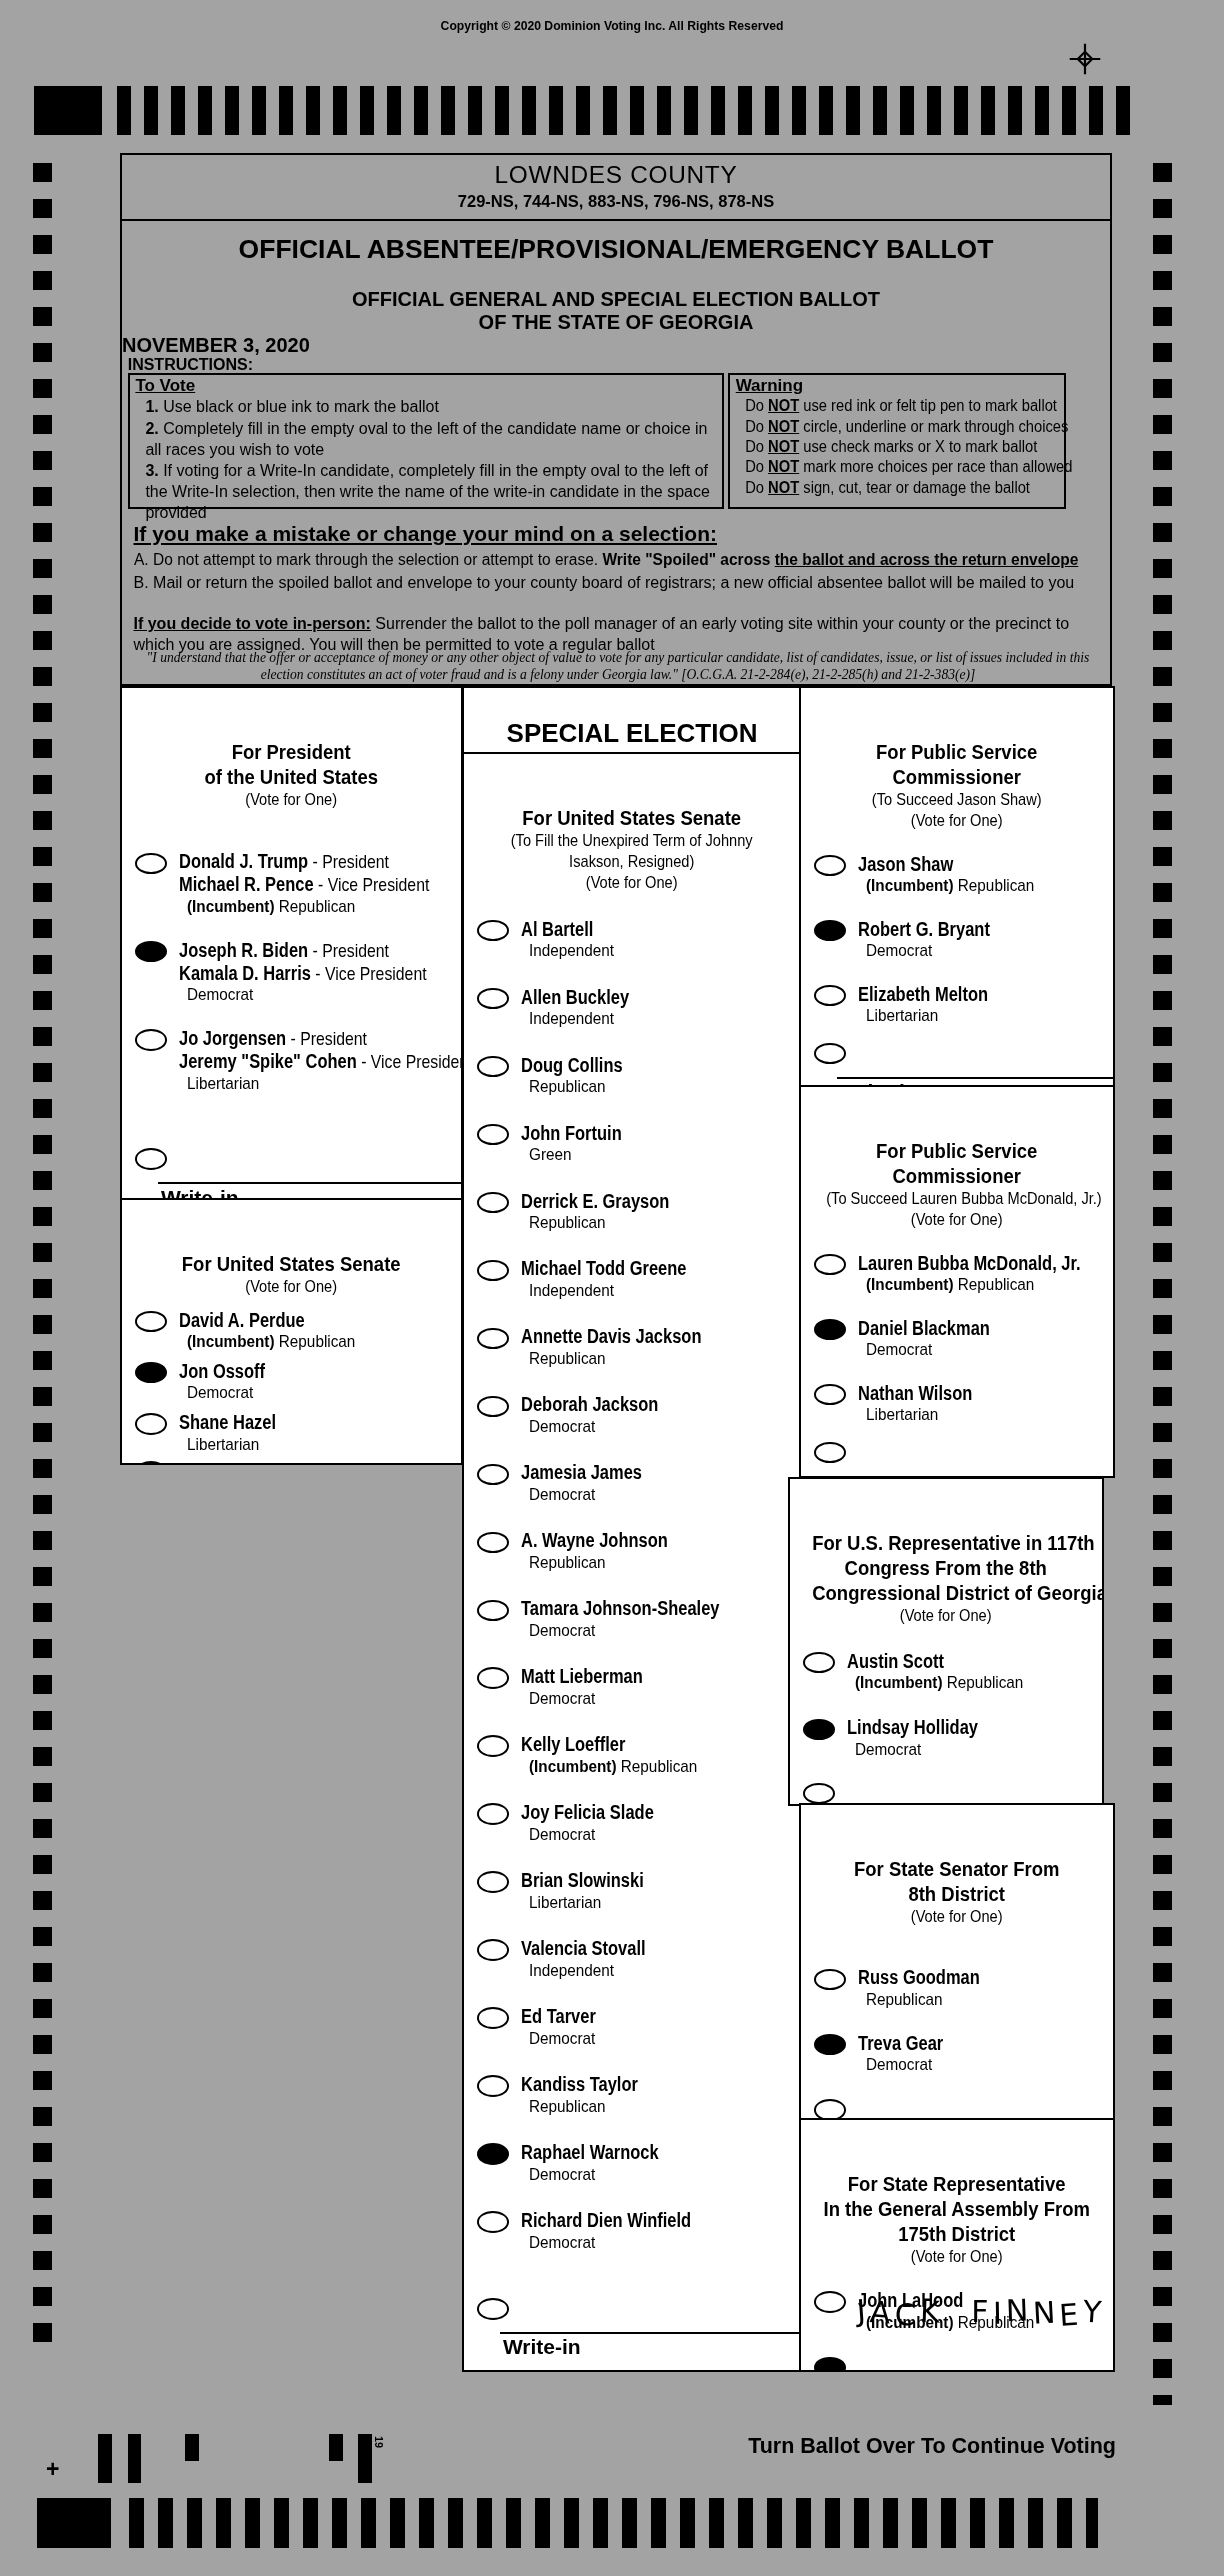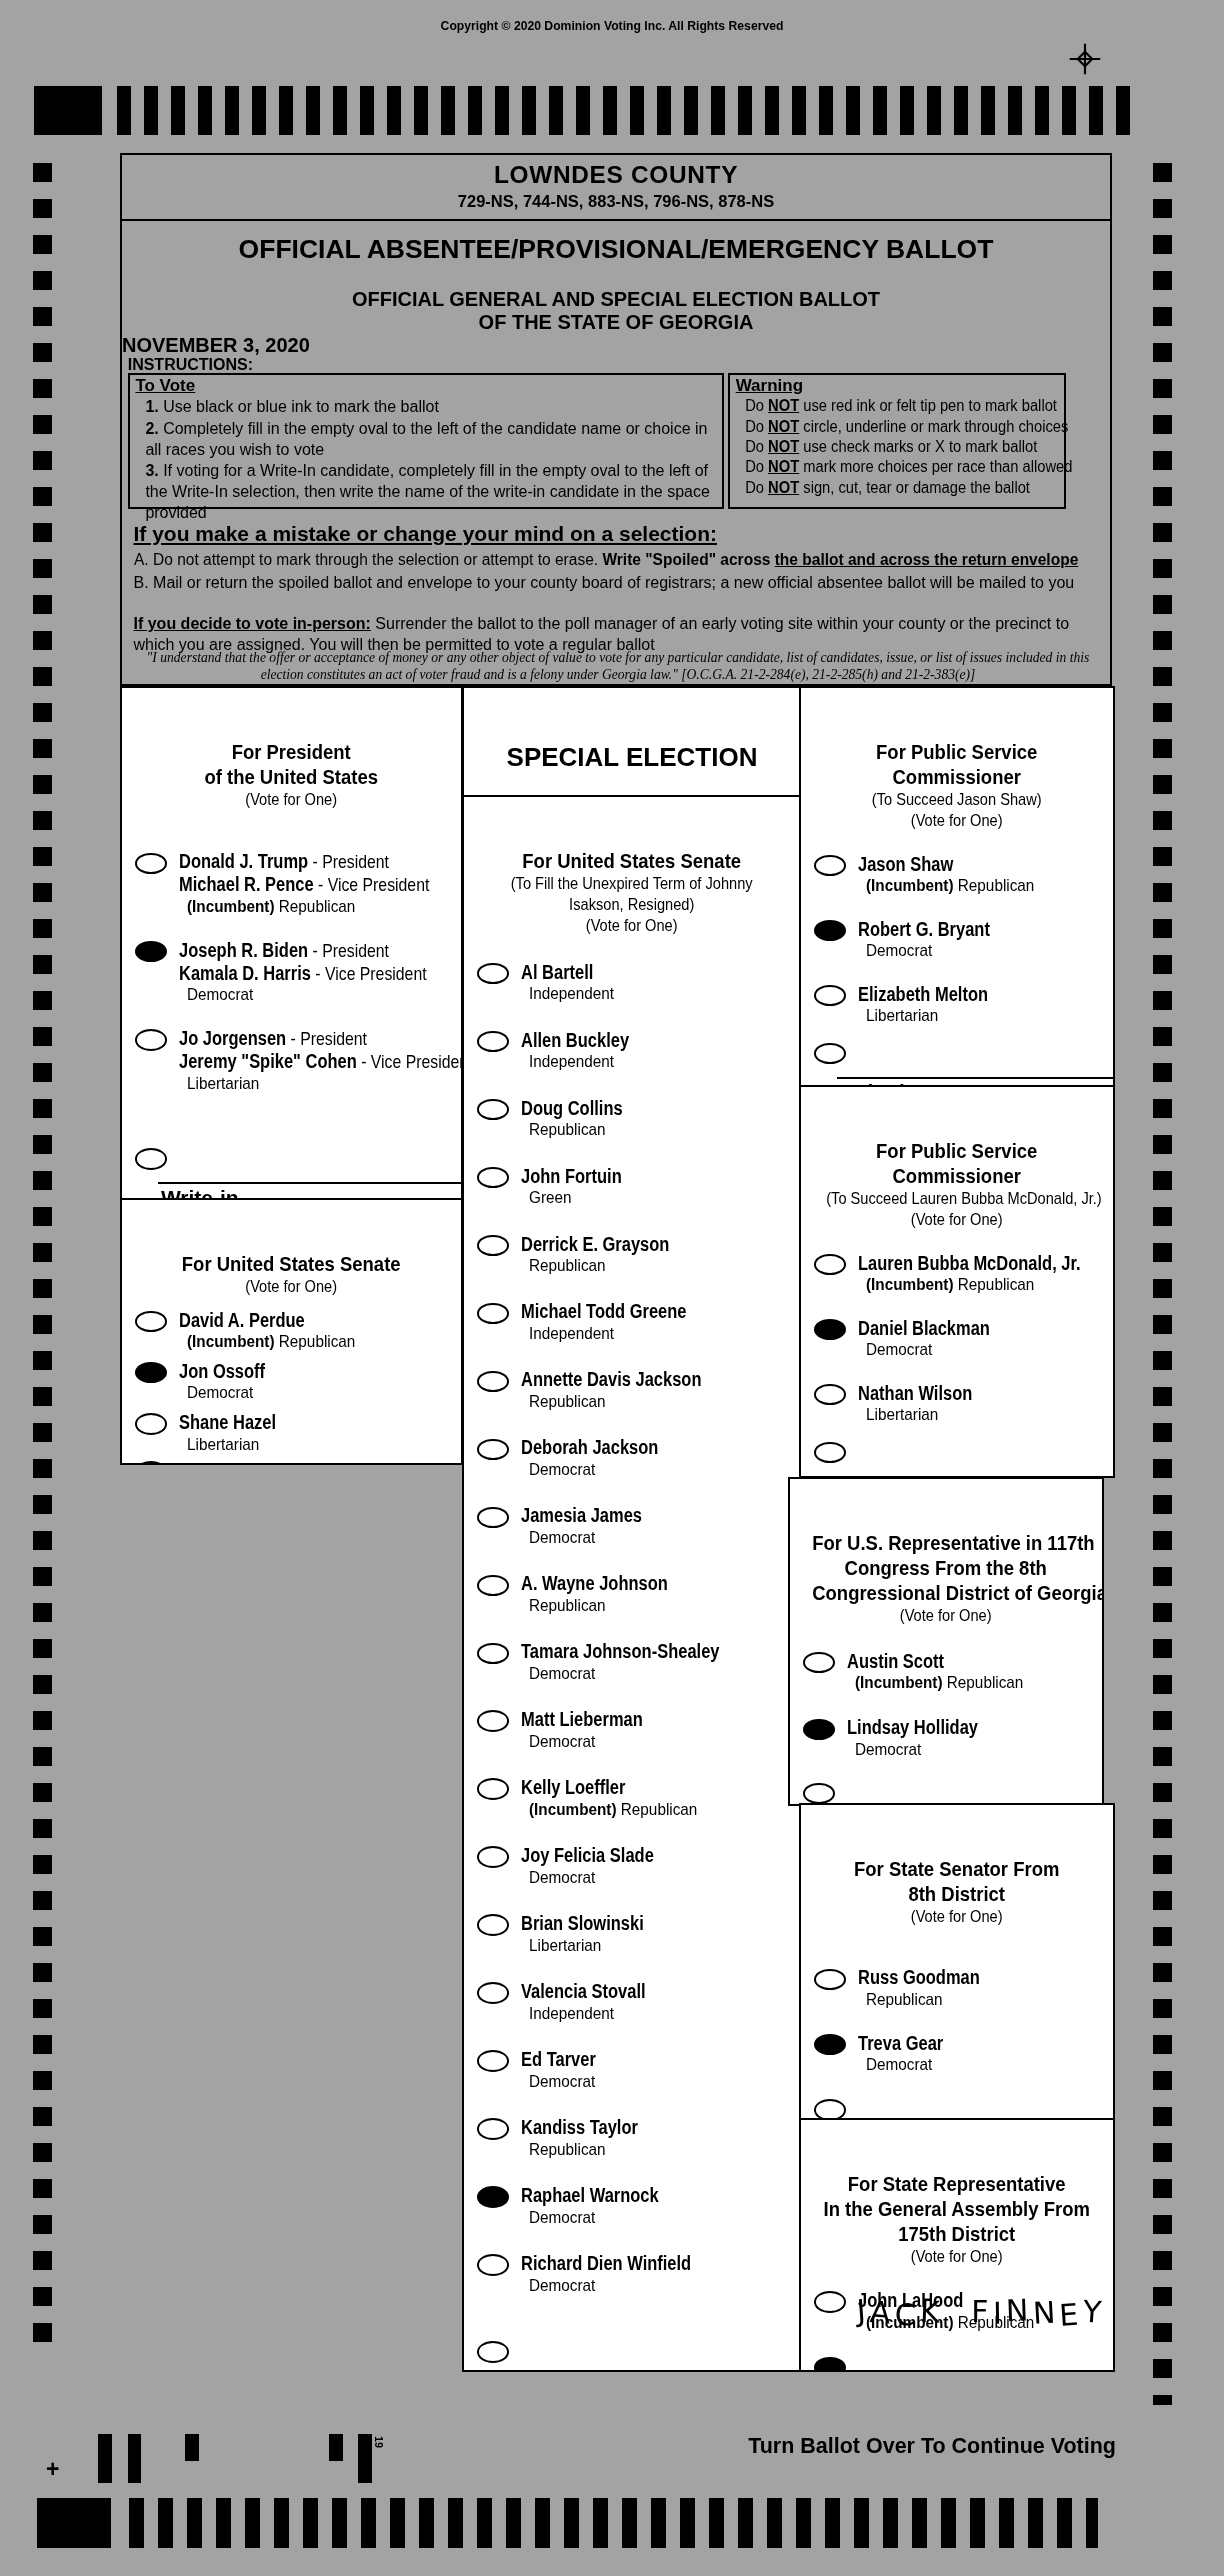"LOWNDES COUNTY" .county { font-weight: bold -> normal }
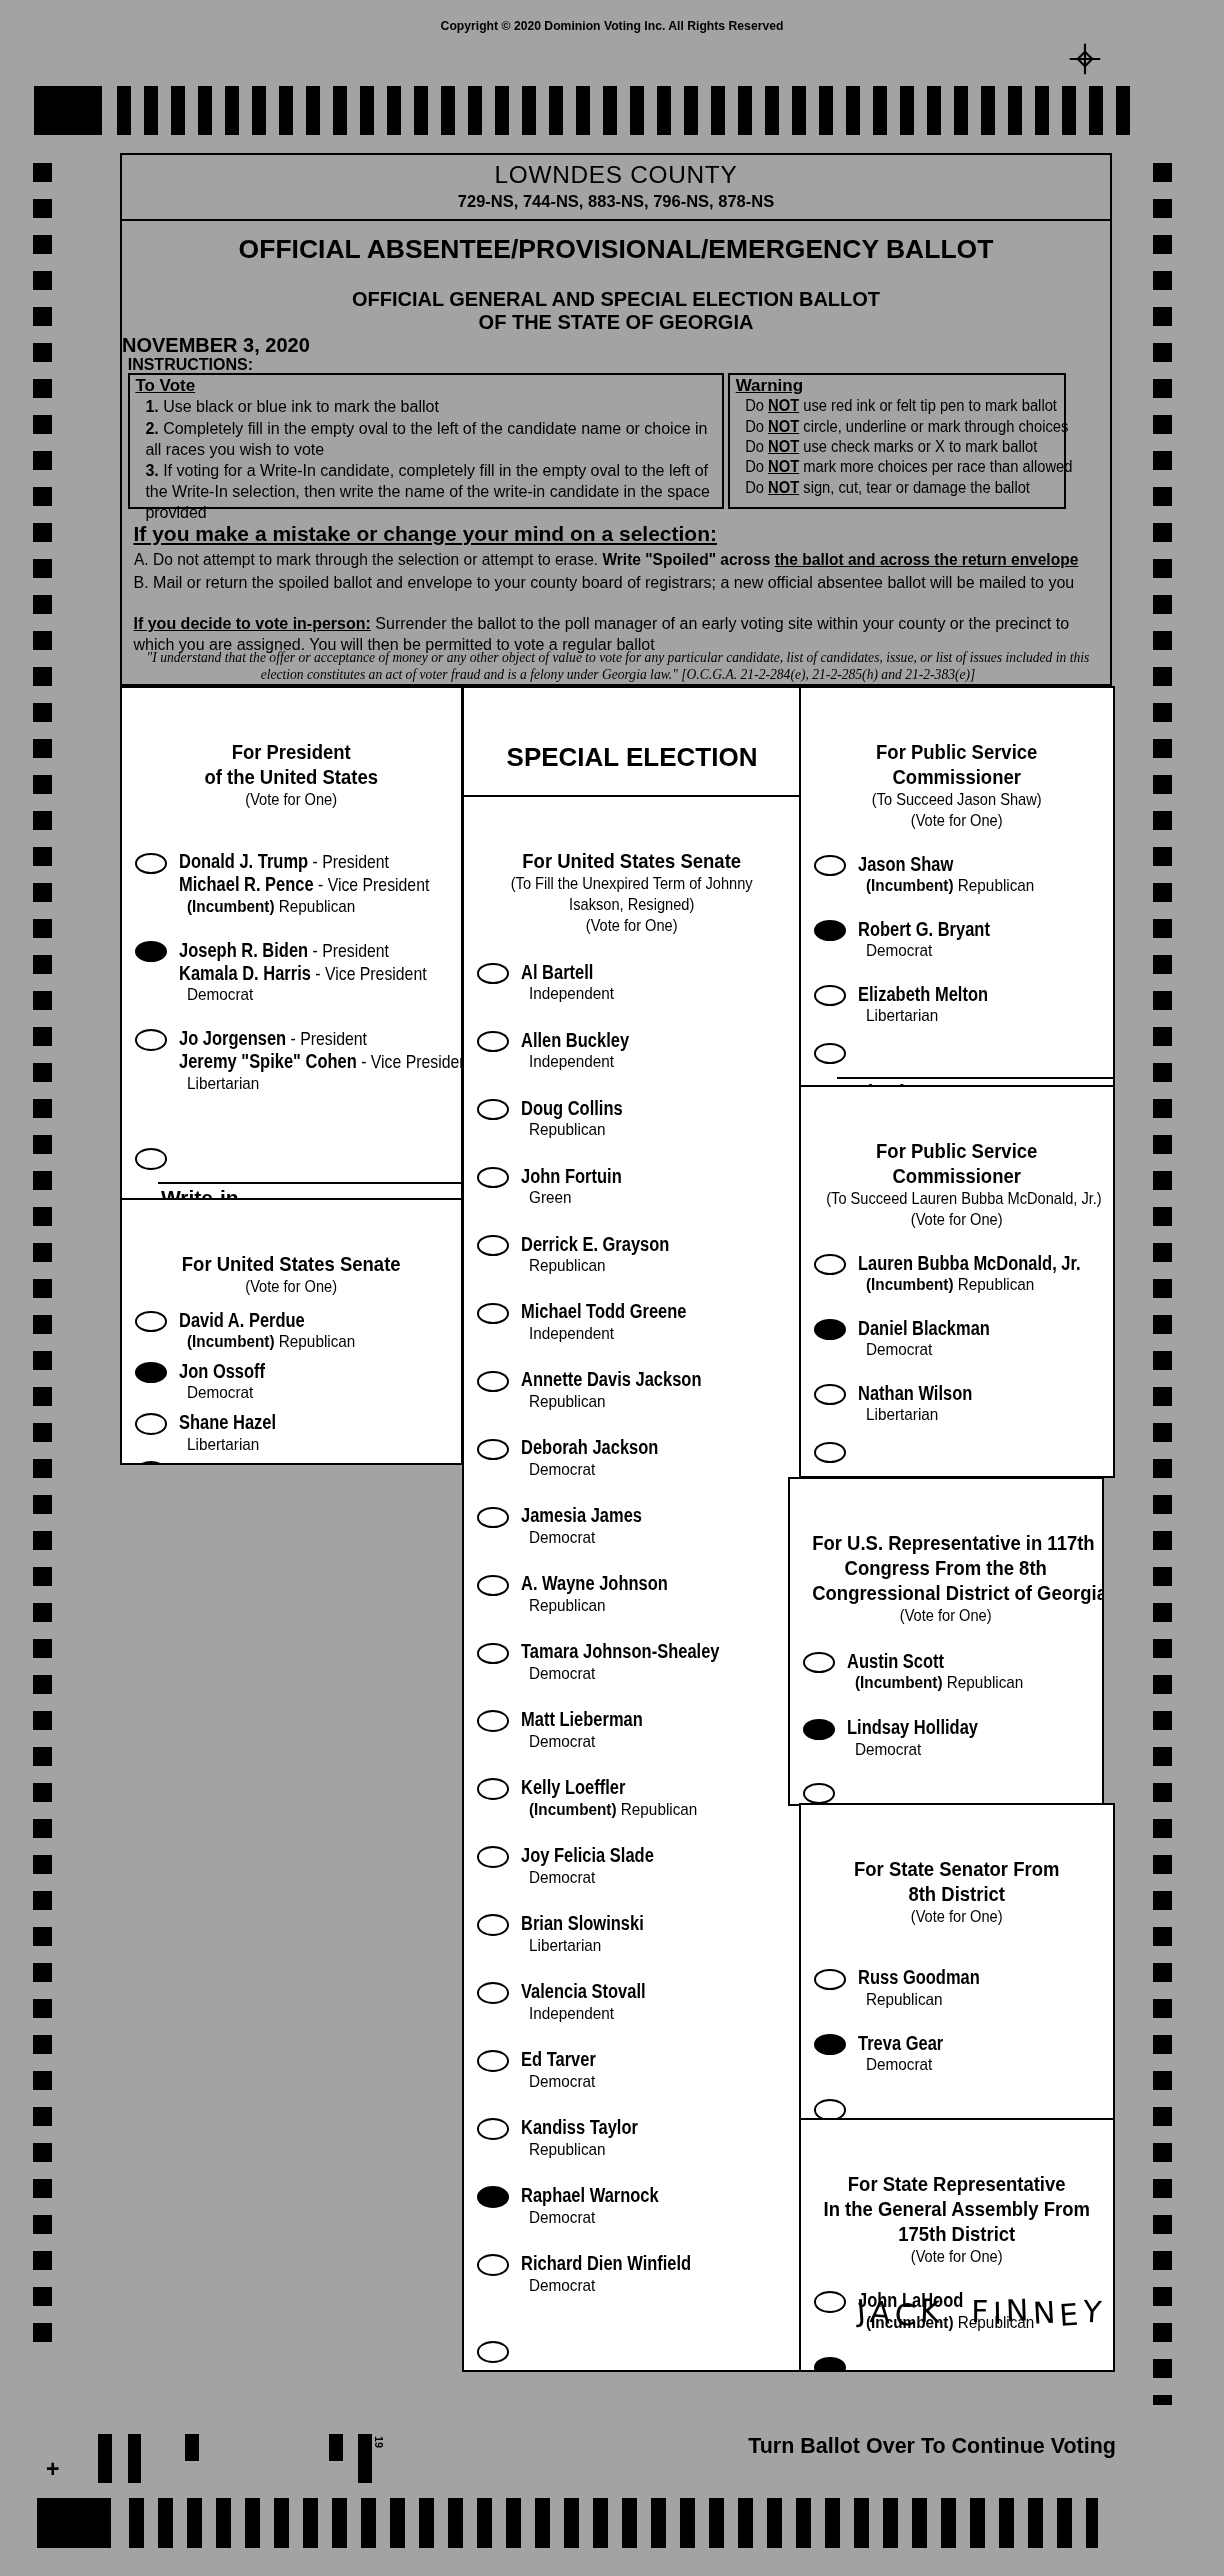"SPECIAL ELECTION" #special-banner { margin-top: 43px -> none; padding-top: 11px -> 30px }
